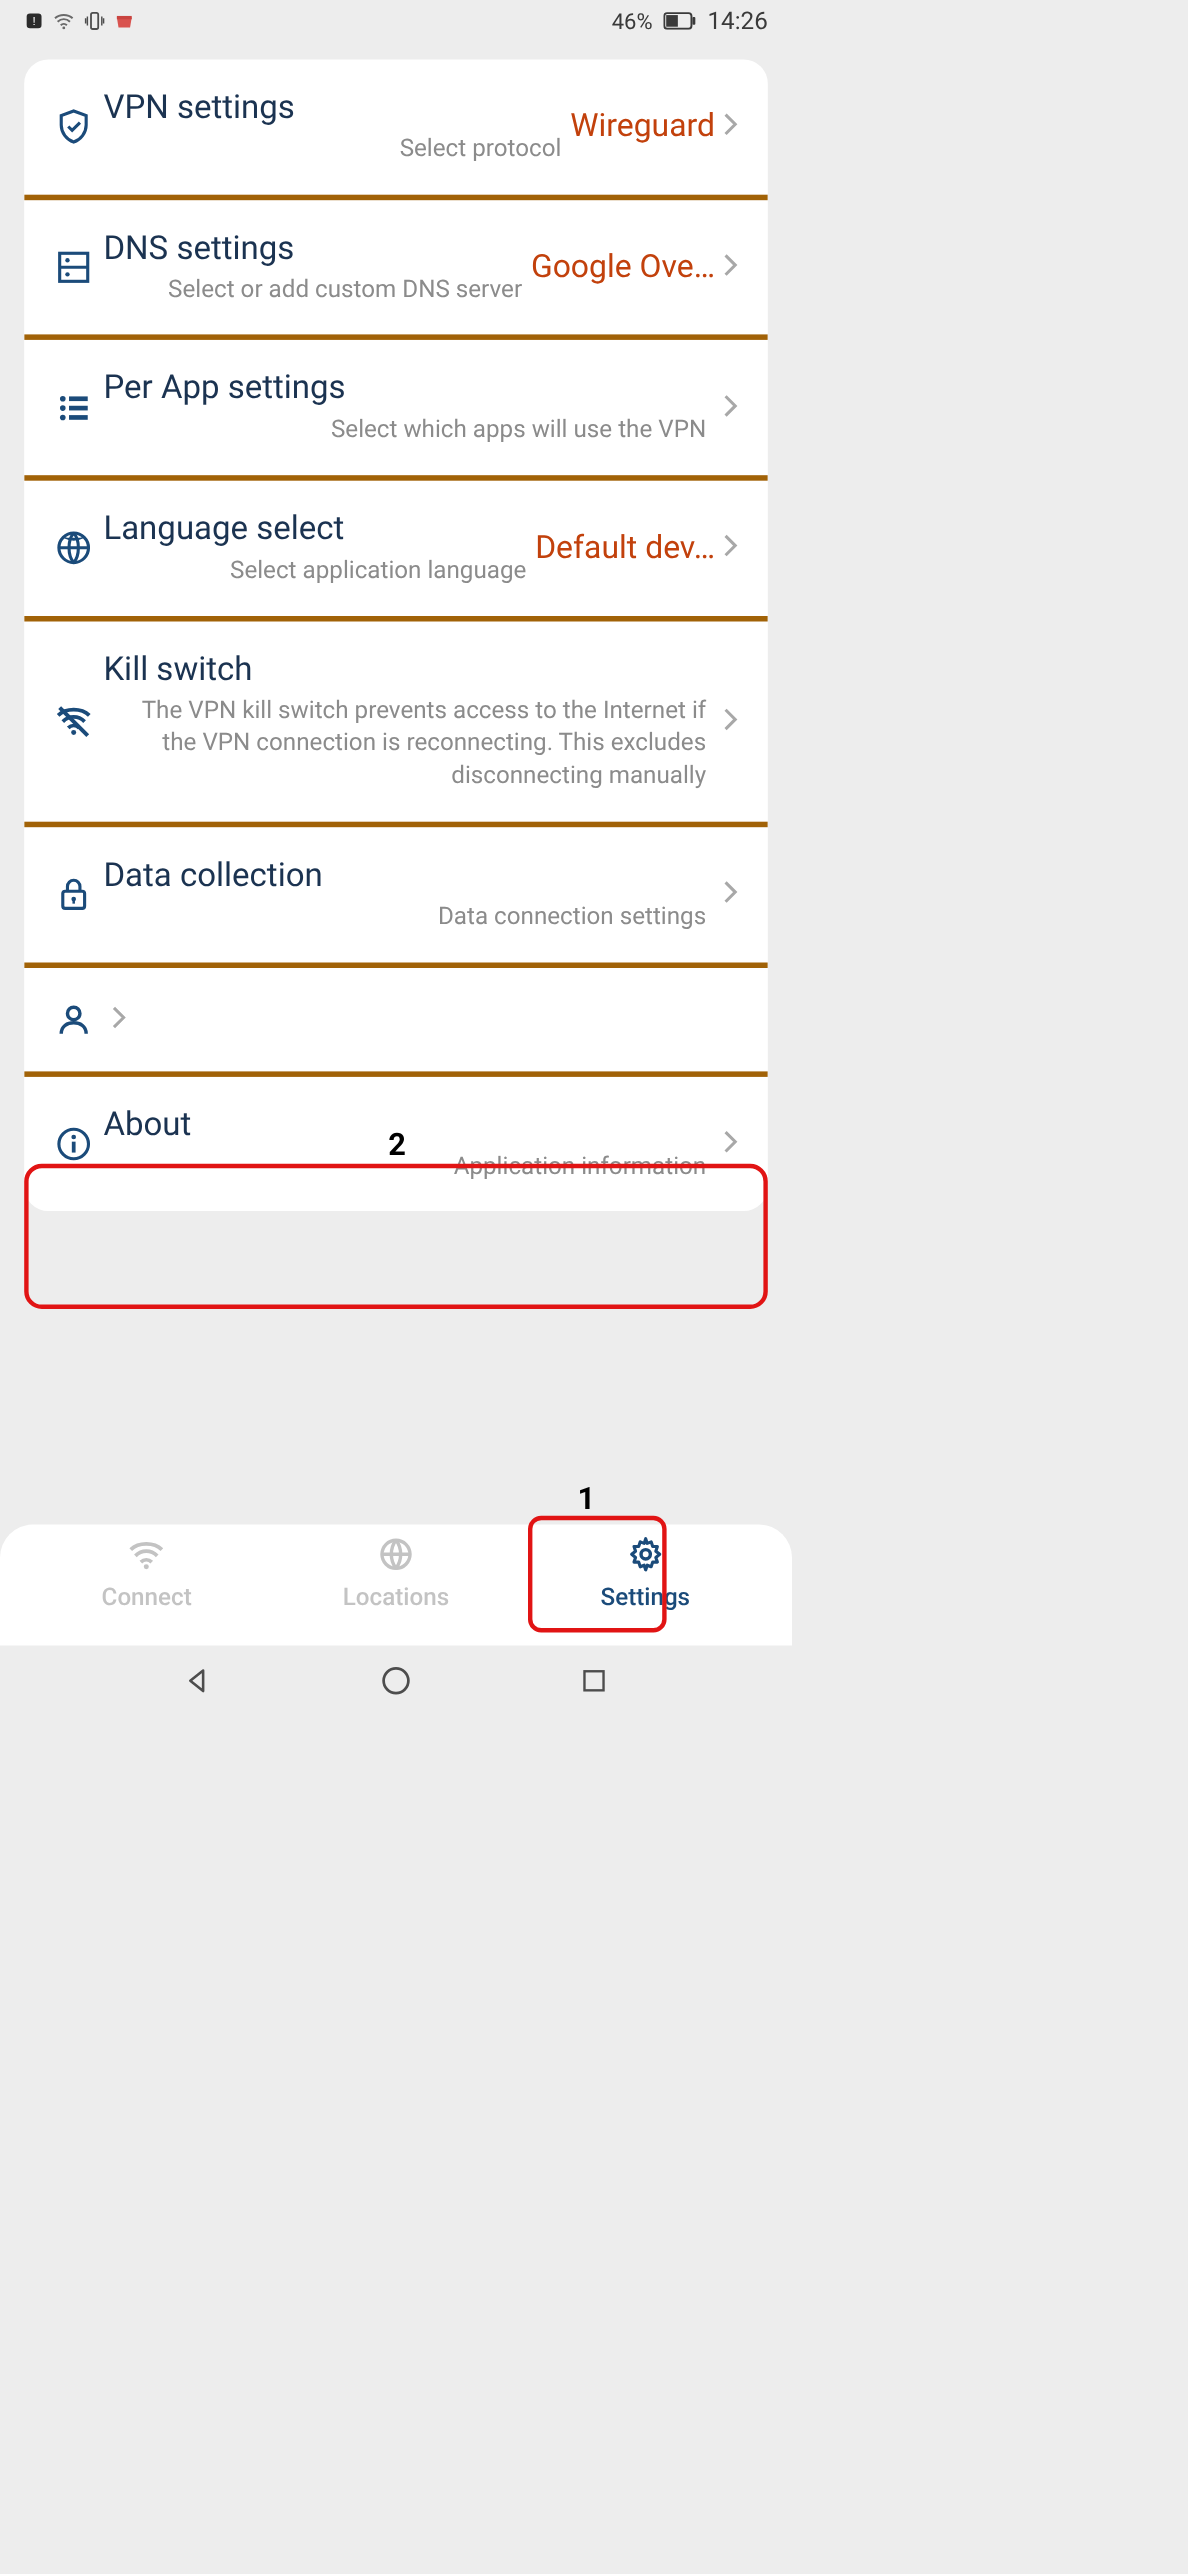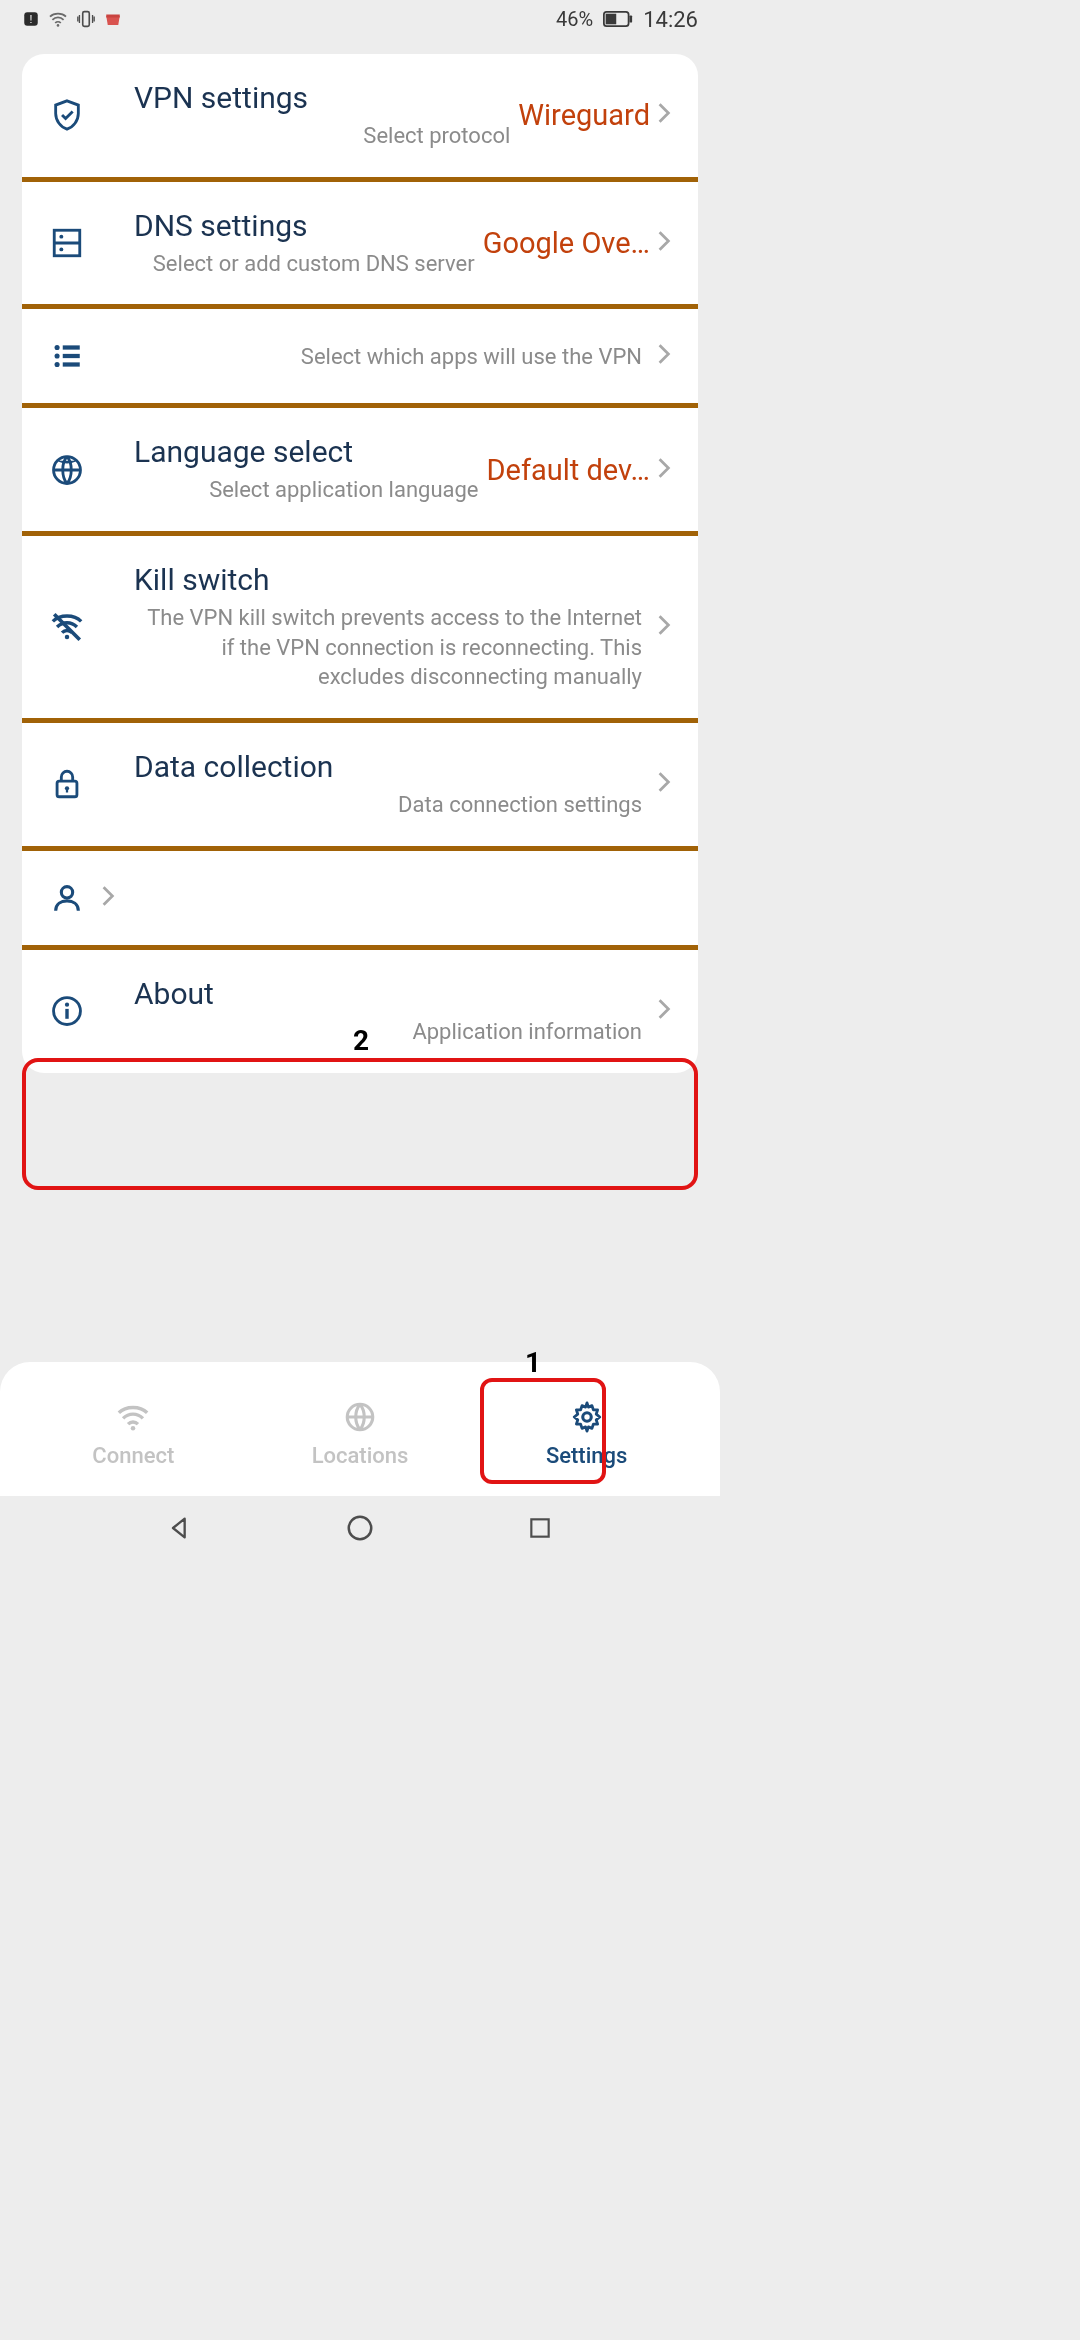"VPN settings" .row .text-col { margin-left: 40px -> none }
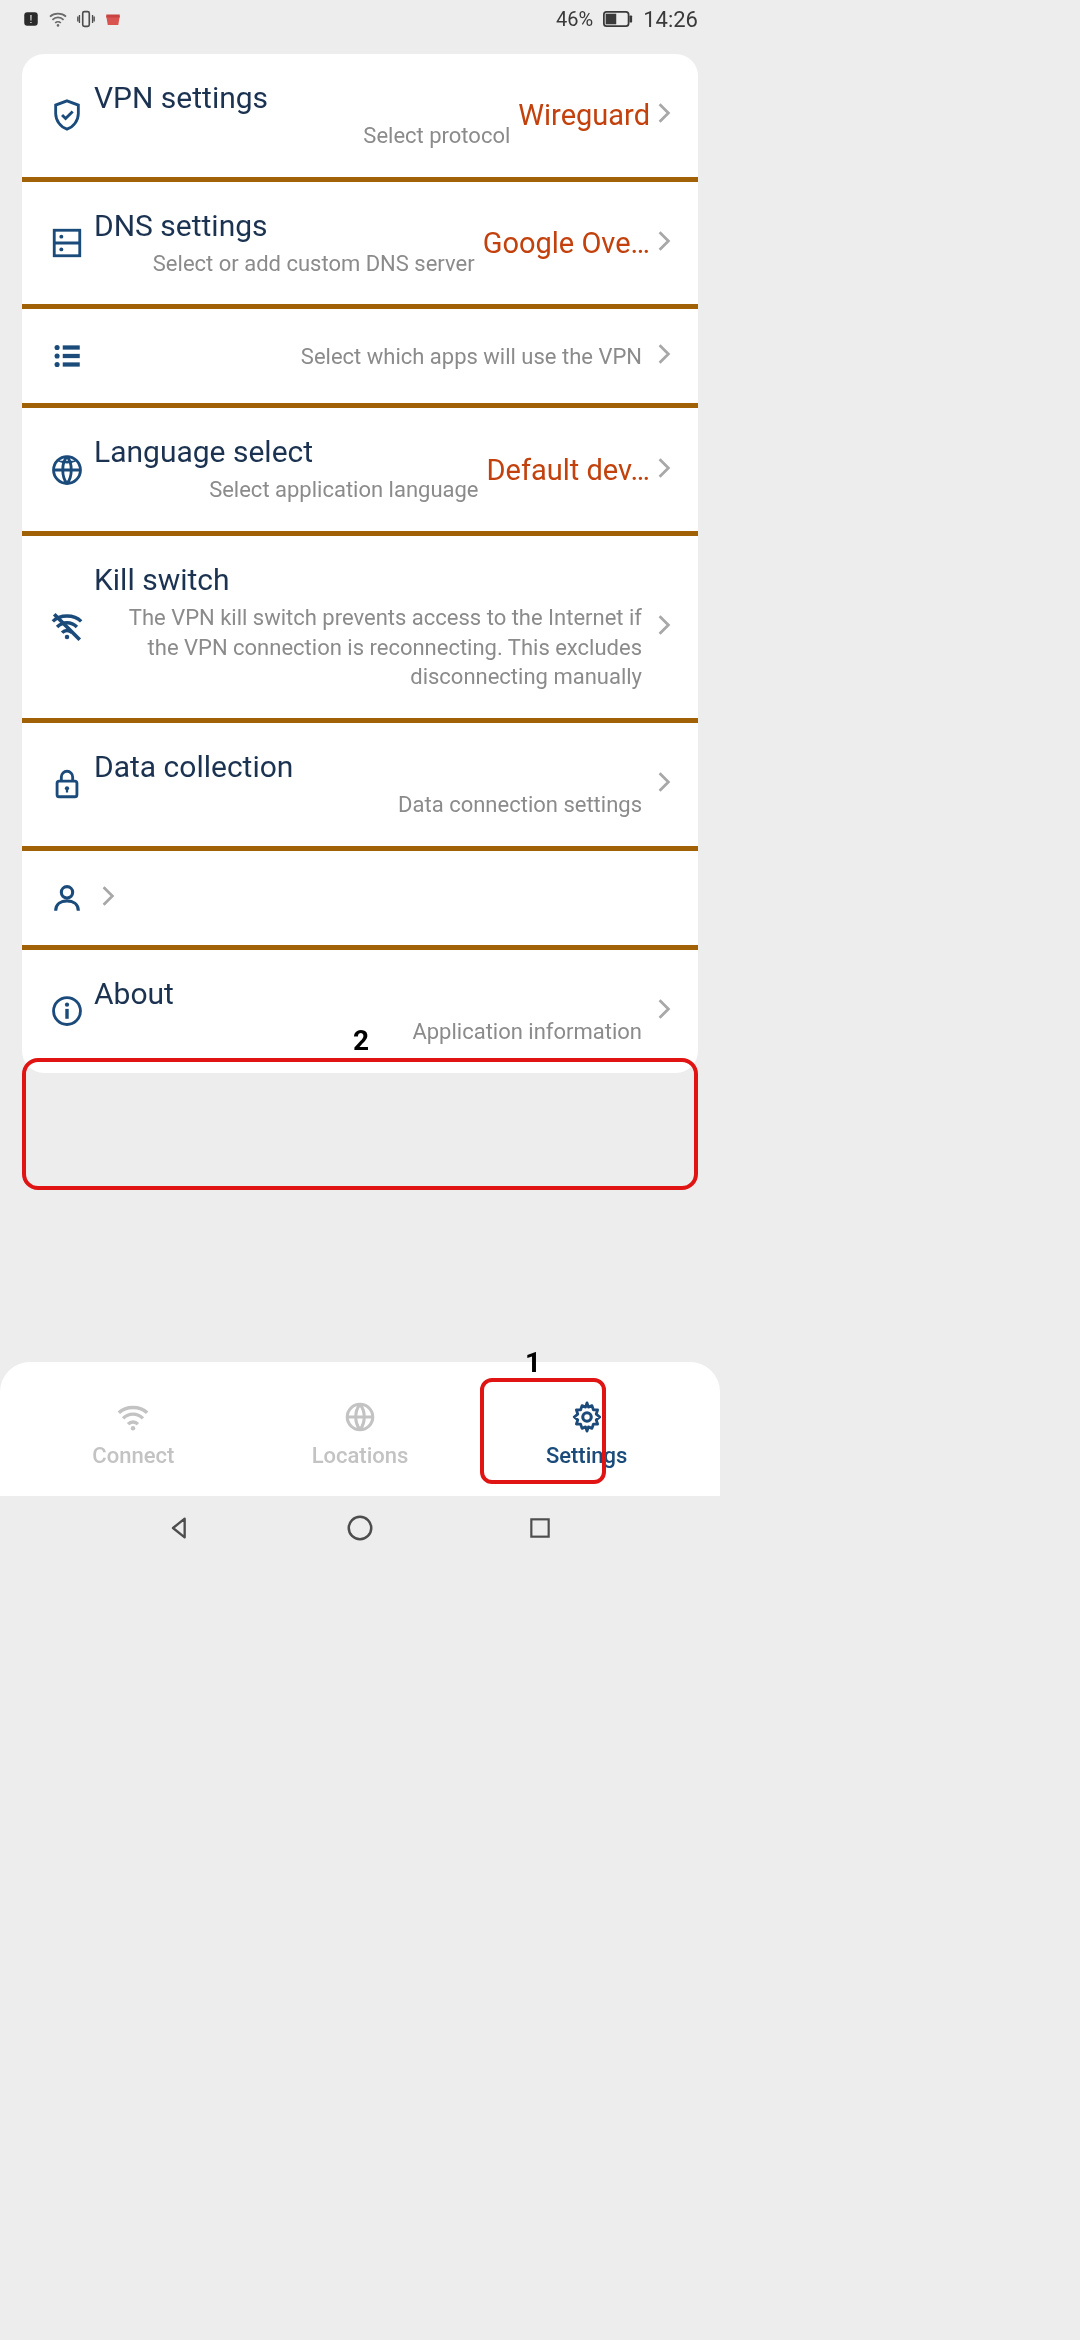"Per App settings" div.title { html: none -> <div>Per App settings</div> }
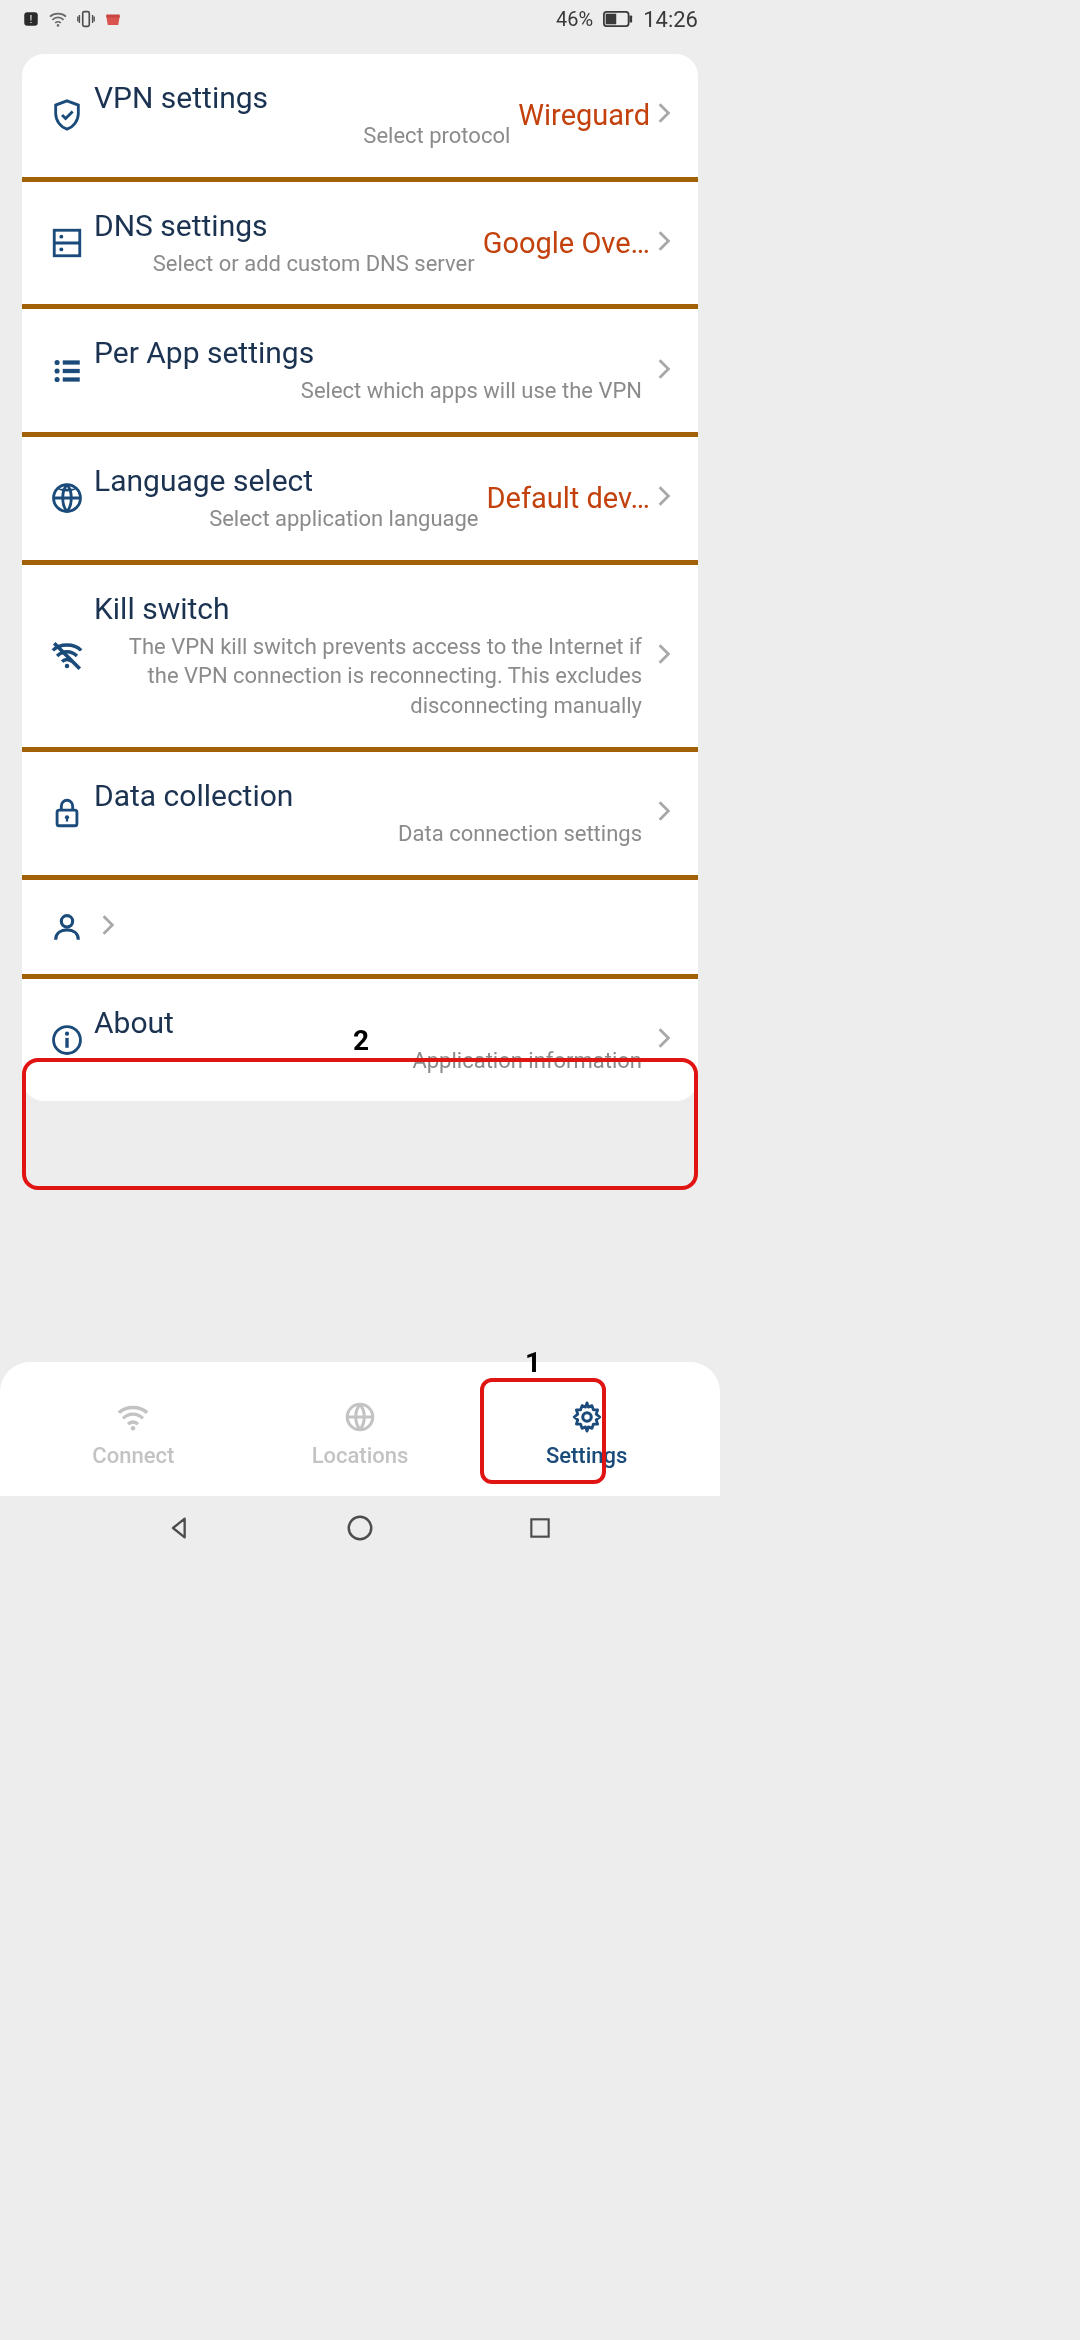"Connect" .bottomnav { align-items: center -> flex-start; height: 134px -> 110px }
